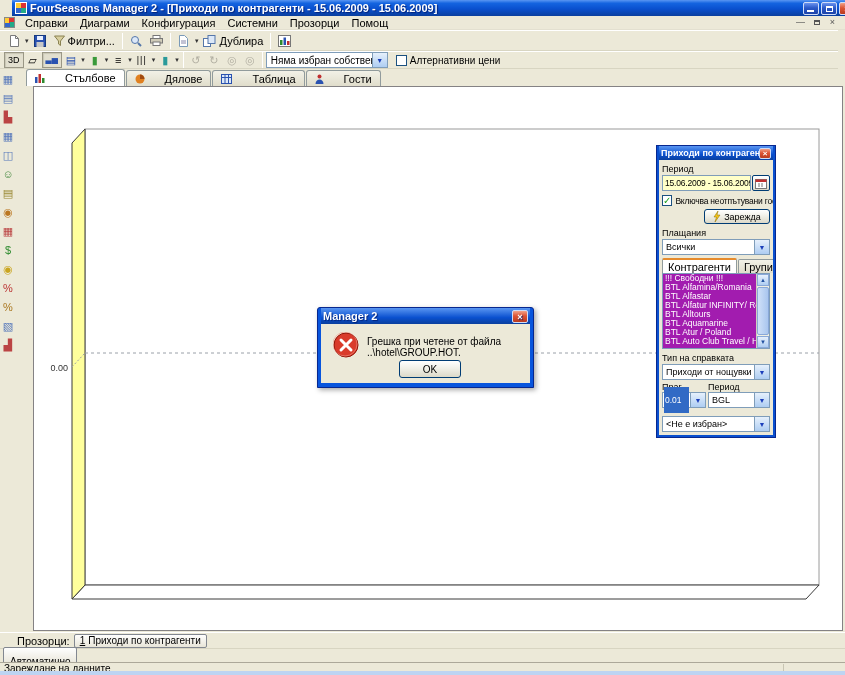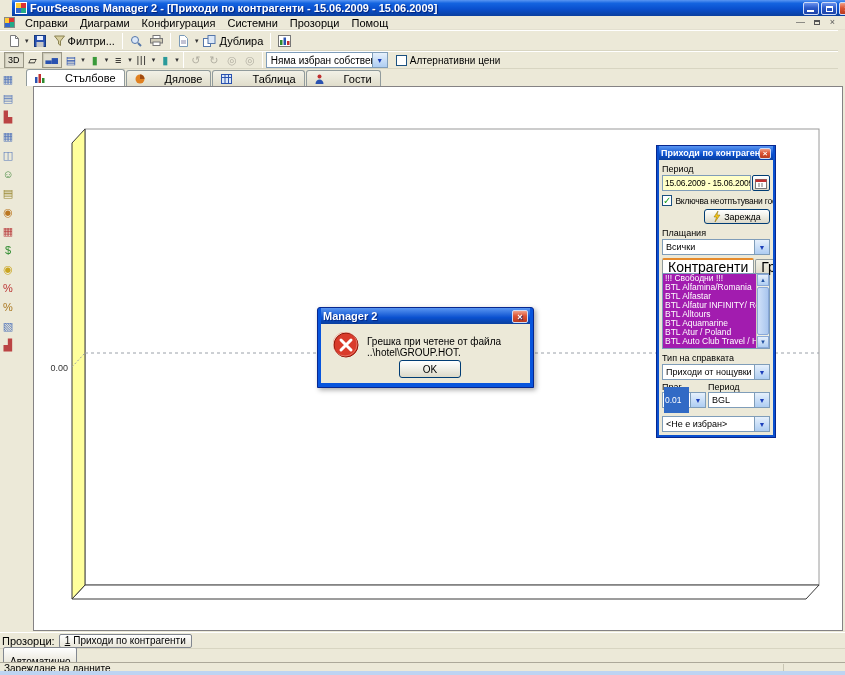"Контрагенти" .ptab { font-size: 14px -> 11px }
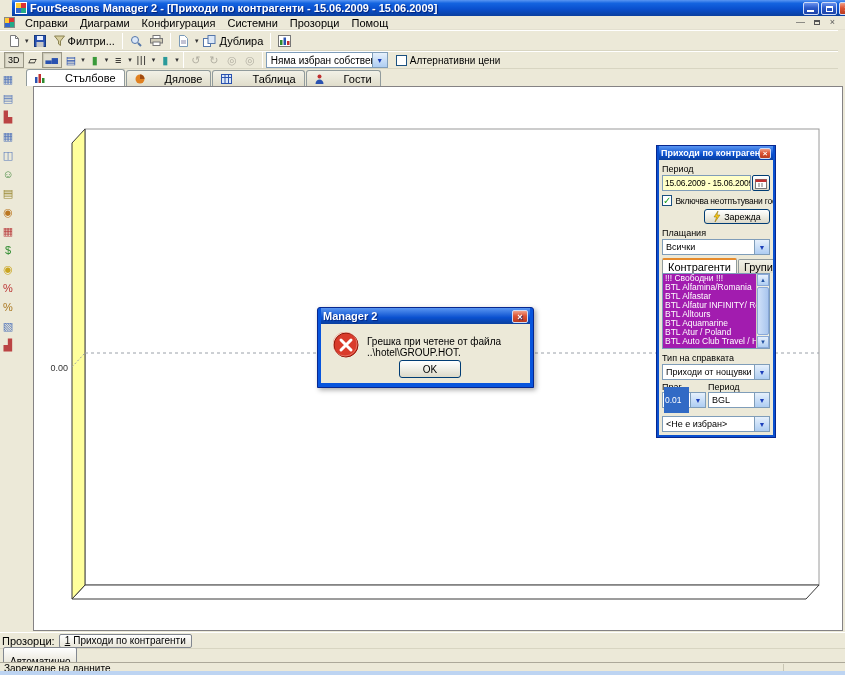"Прозорци:" .winbar { padding-left: 2px -> 17px }
